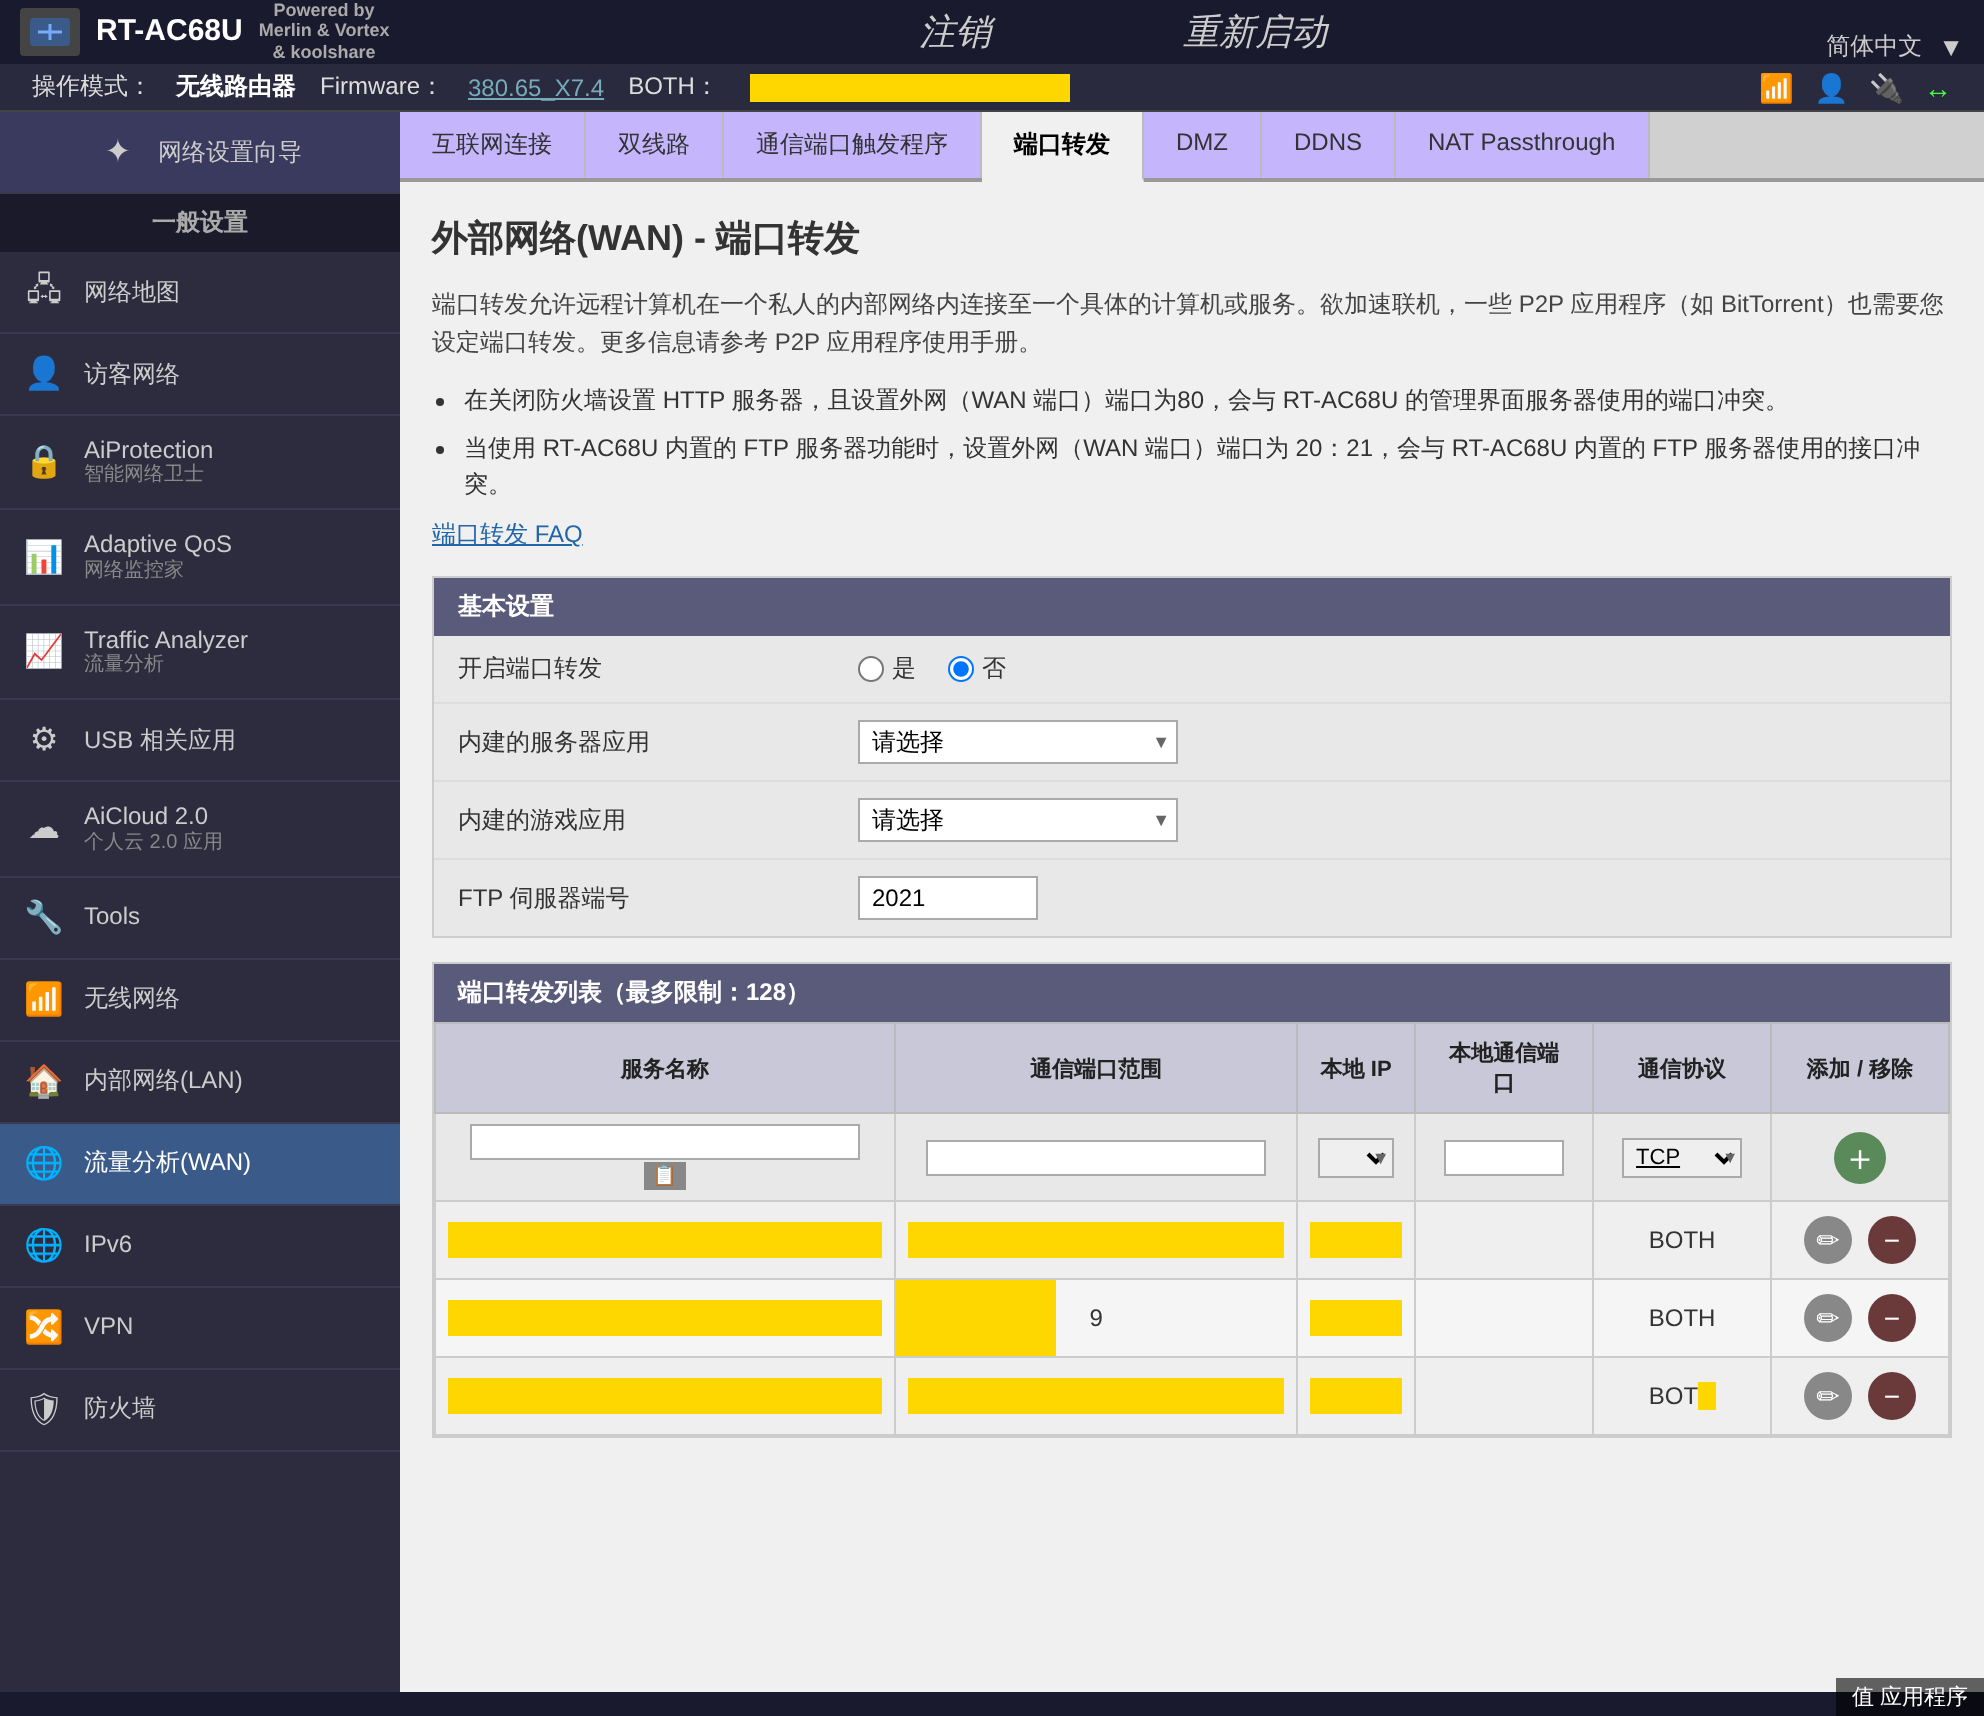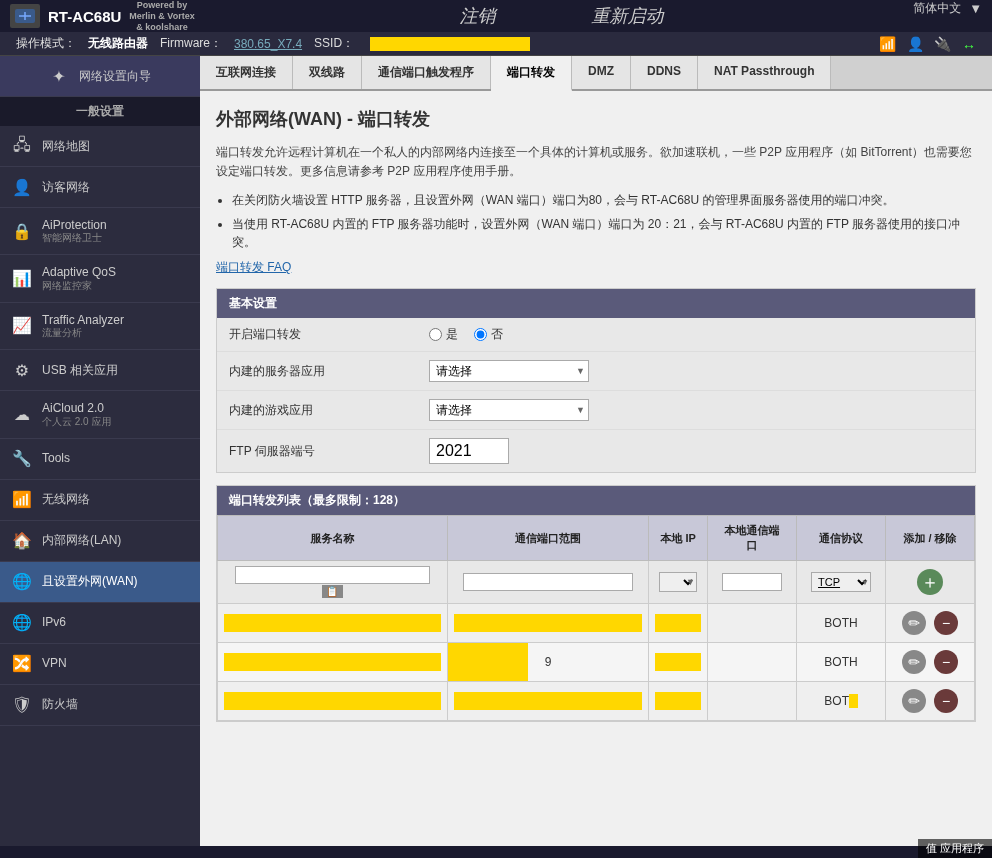"RT-AC68U" .top-bar { align-items: flex-start -> flex-end }
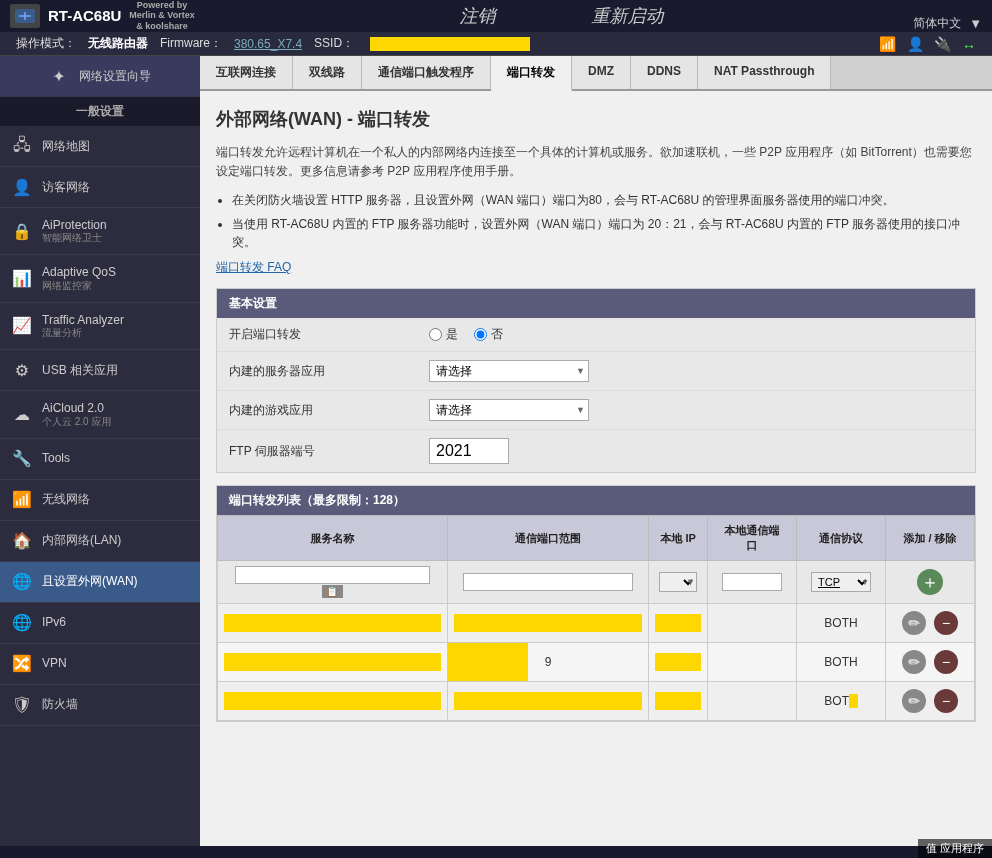"SSID：" span { text: SSID -> BOTH }
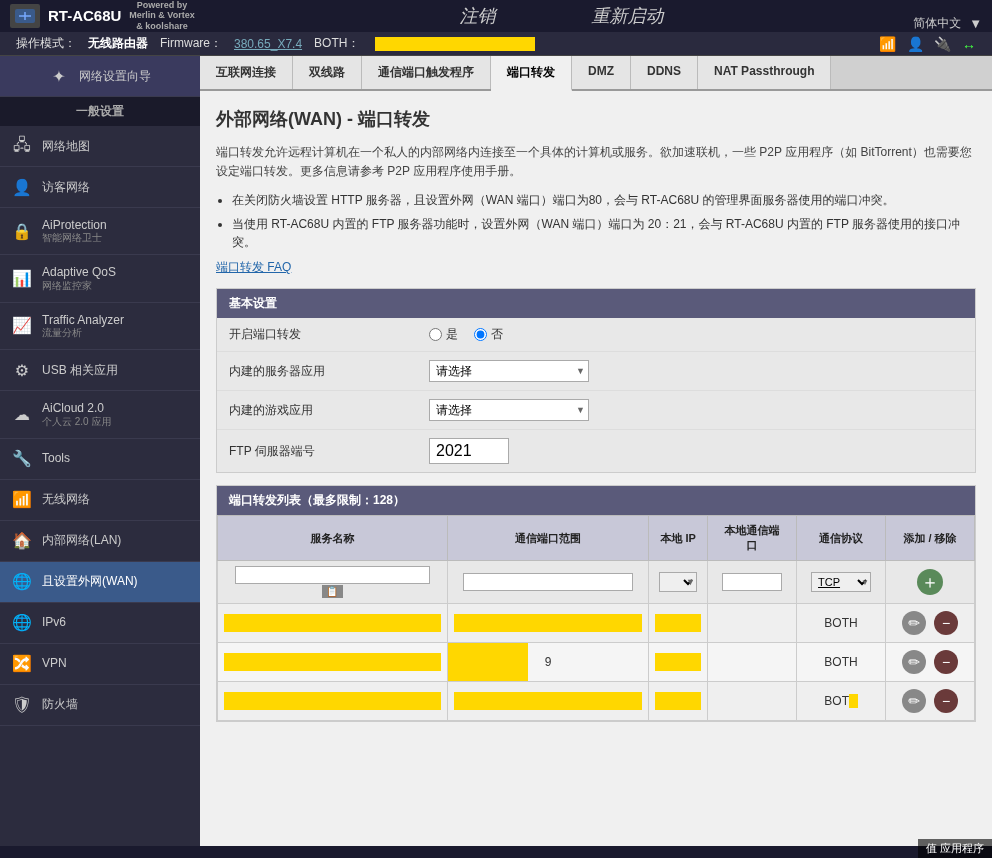"互联网连接" .tab { background: #e5e5e5 -> #c4b5fd; font-weight: bold -> none }
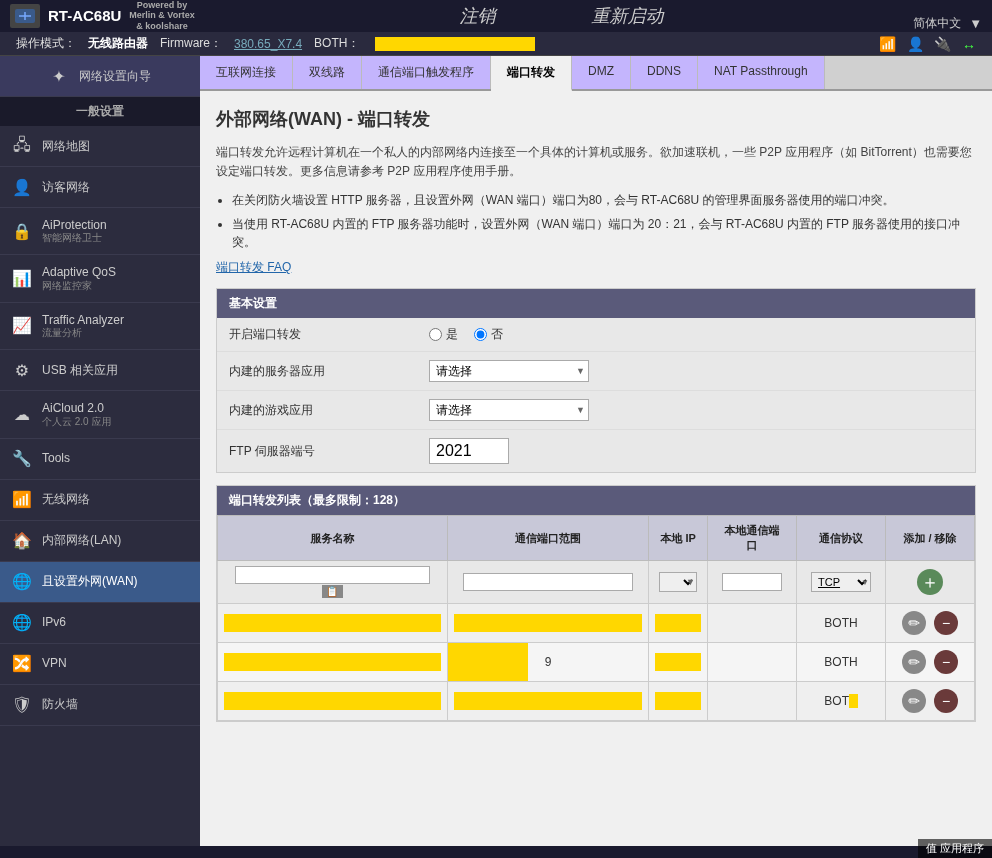"2021" .text-input { font-size: 16px -> 12px; width: 80px -> 90px }
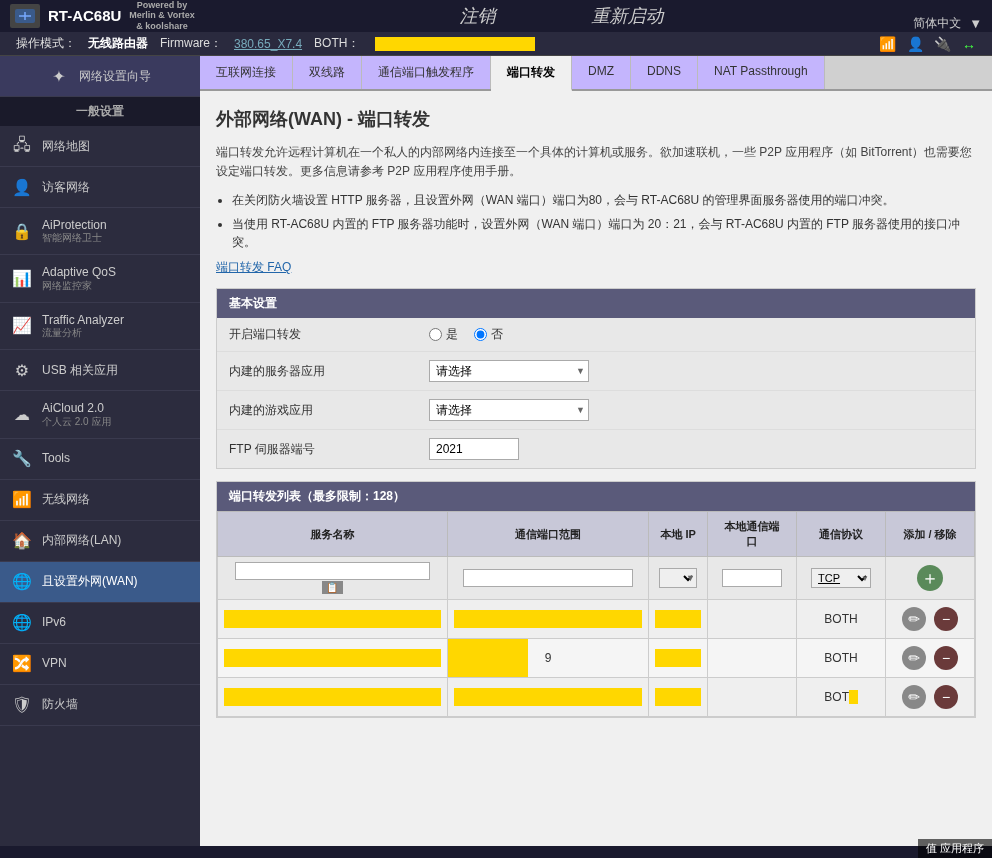"且设置外网(WAN)" div { text: 且设置外网 -> 流量分析 }
